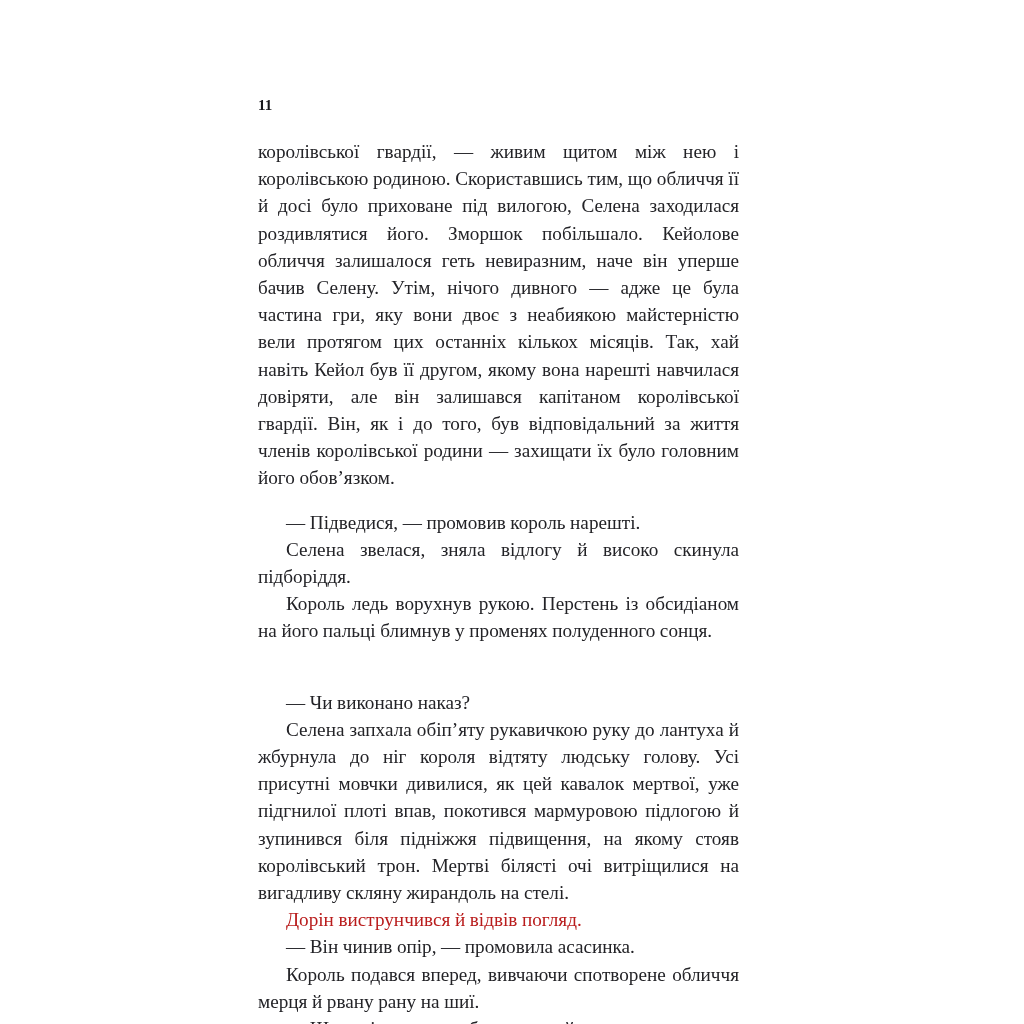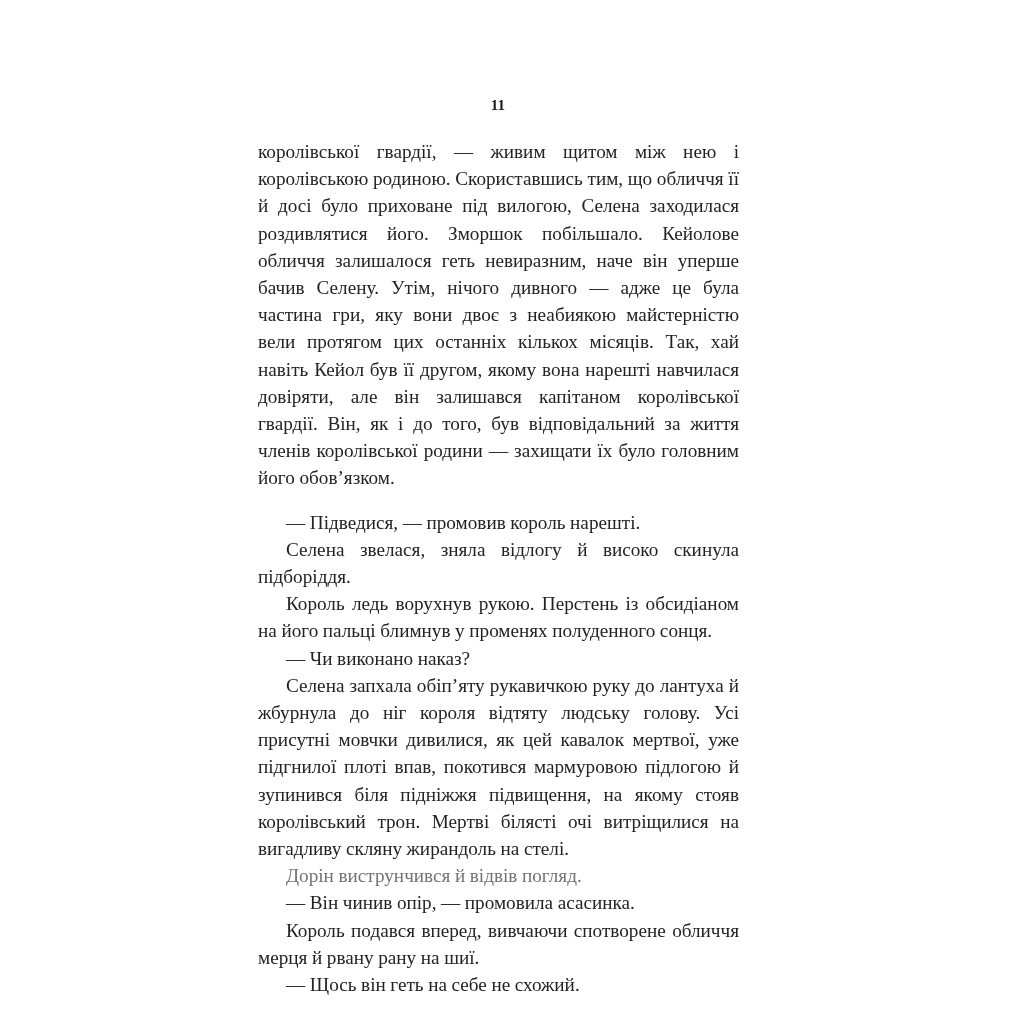"11" .folio-area { text-align: center -> left }
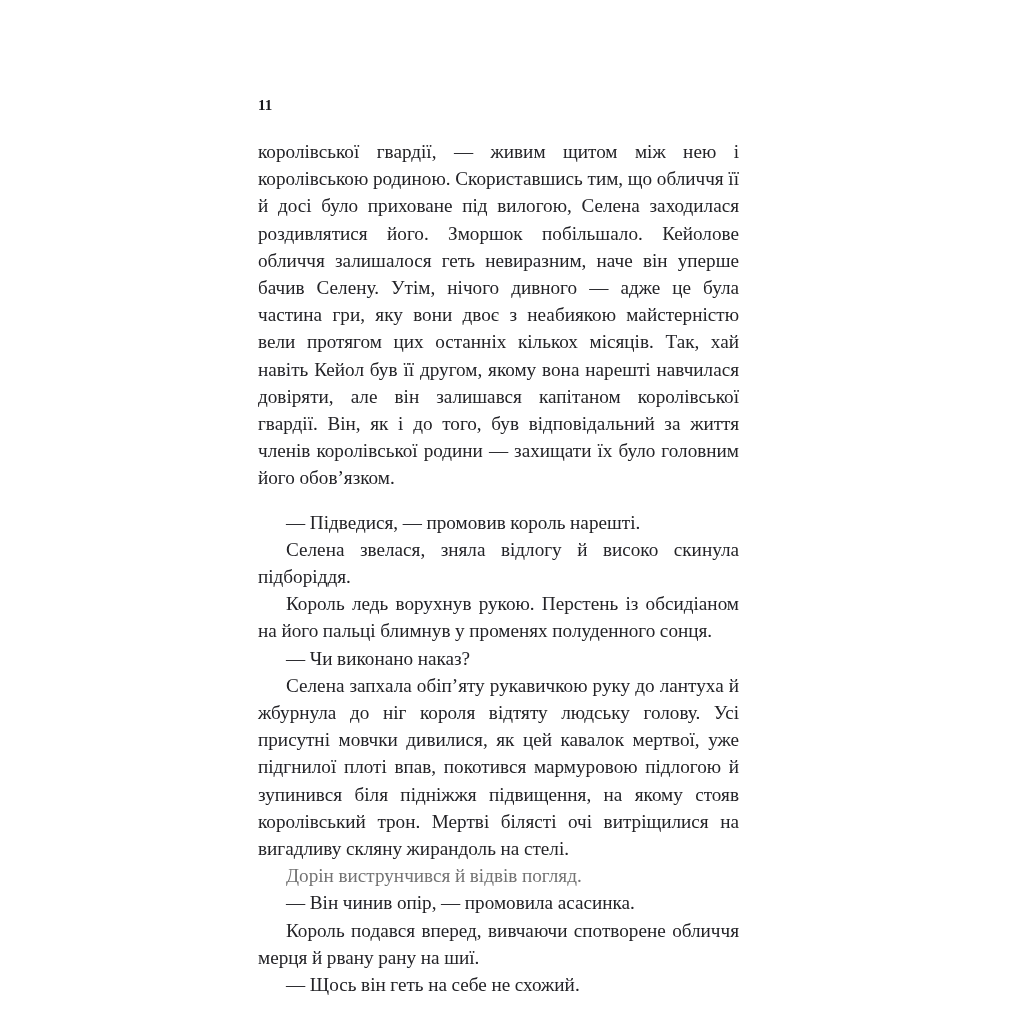"— Чи виконано наказ?" p.para { margin-top: none -> 44px }
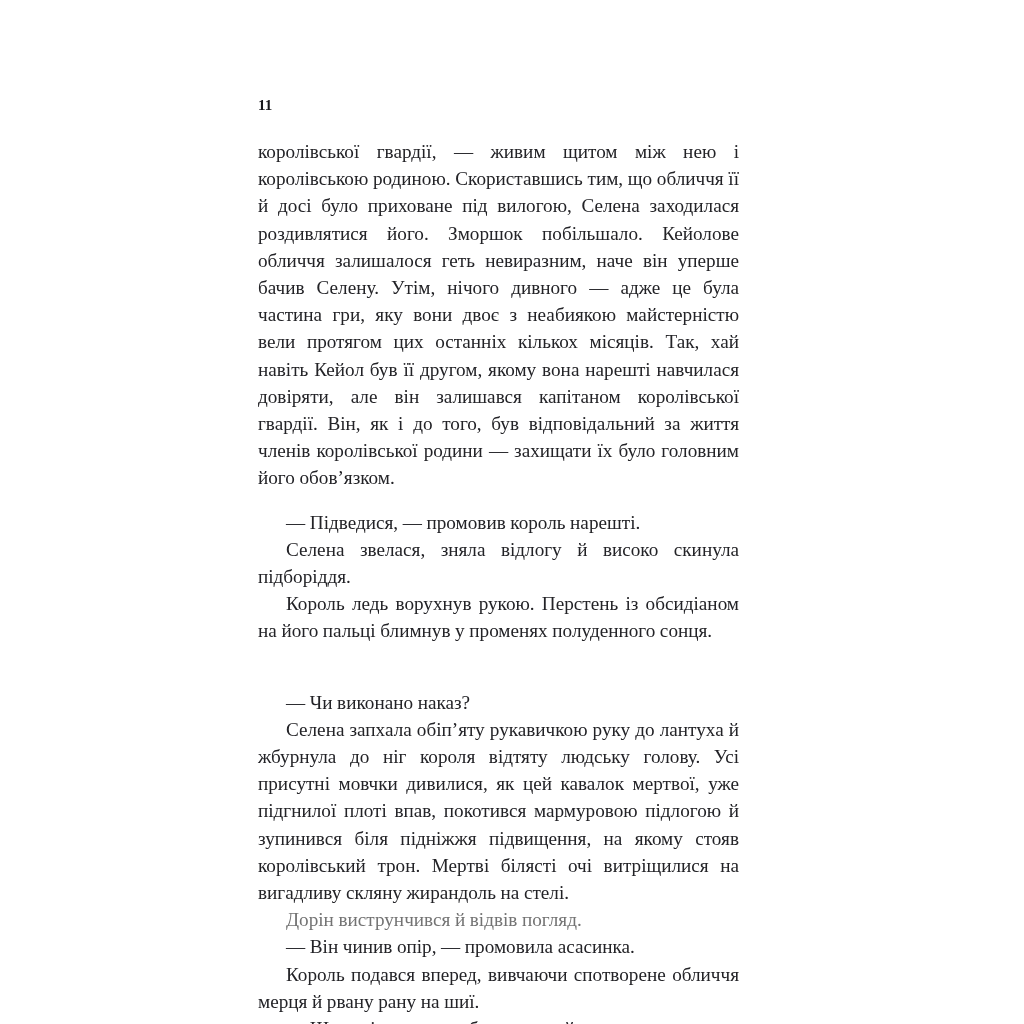"Дорін виструнчився й відвів погляд." p.para { color: #737373 -> #b91c1c }
